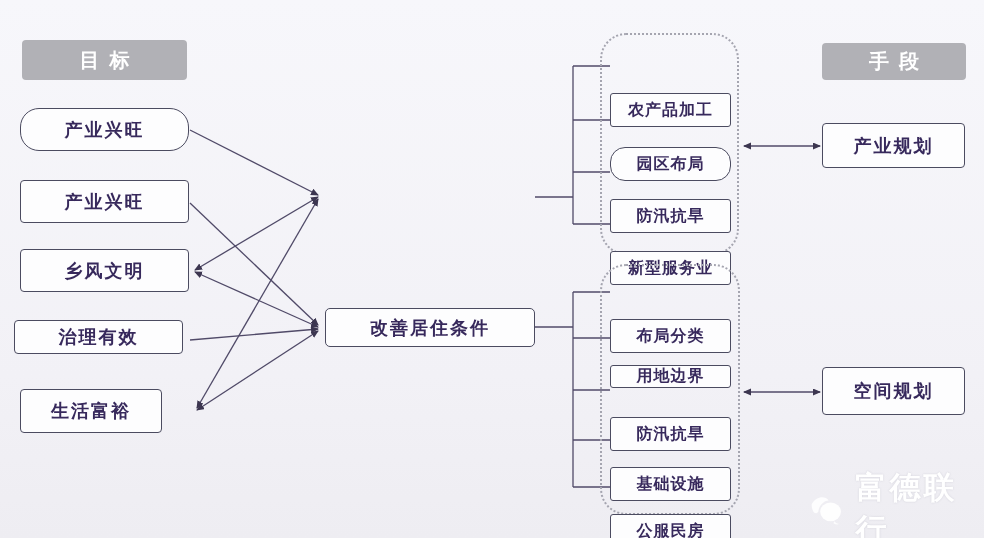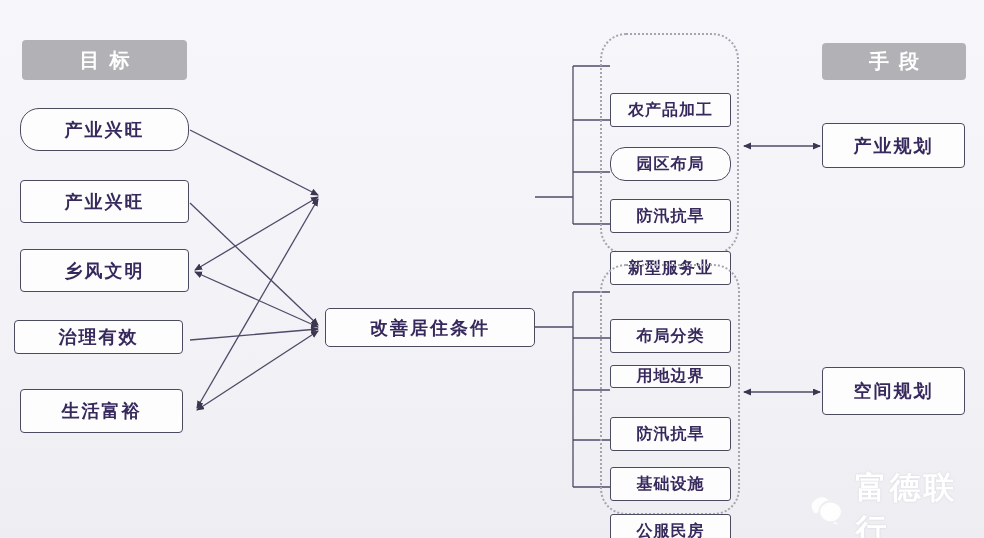"生活富裕" div.nbox { width: 163px -> 142px }
